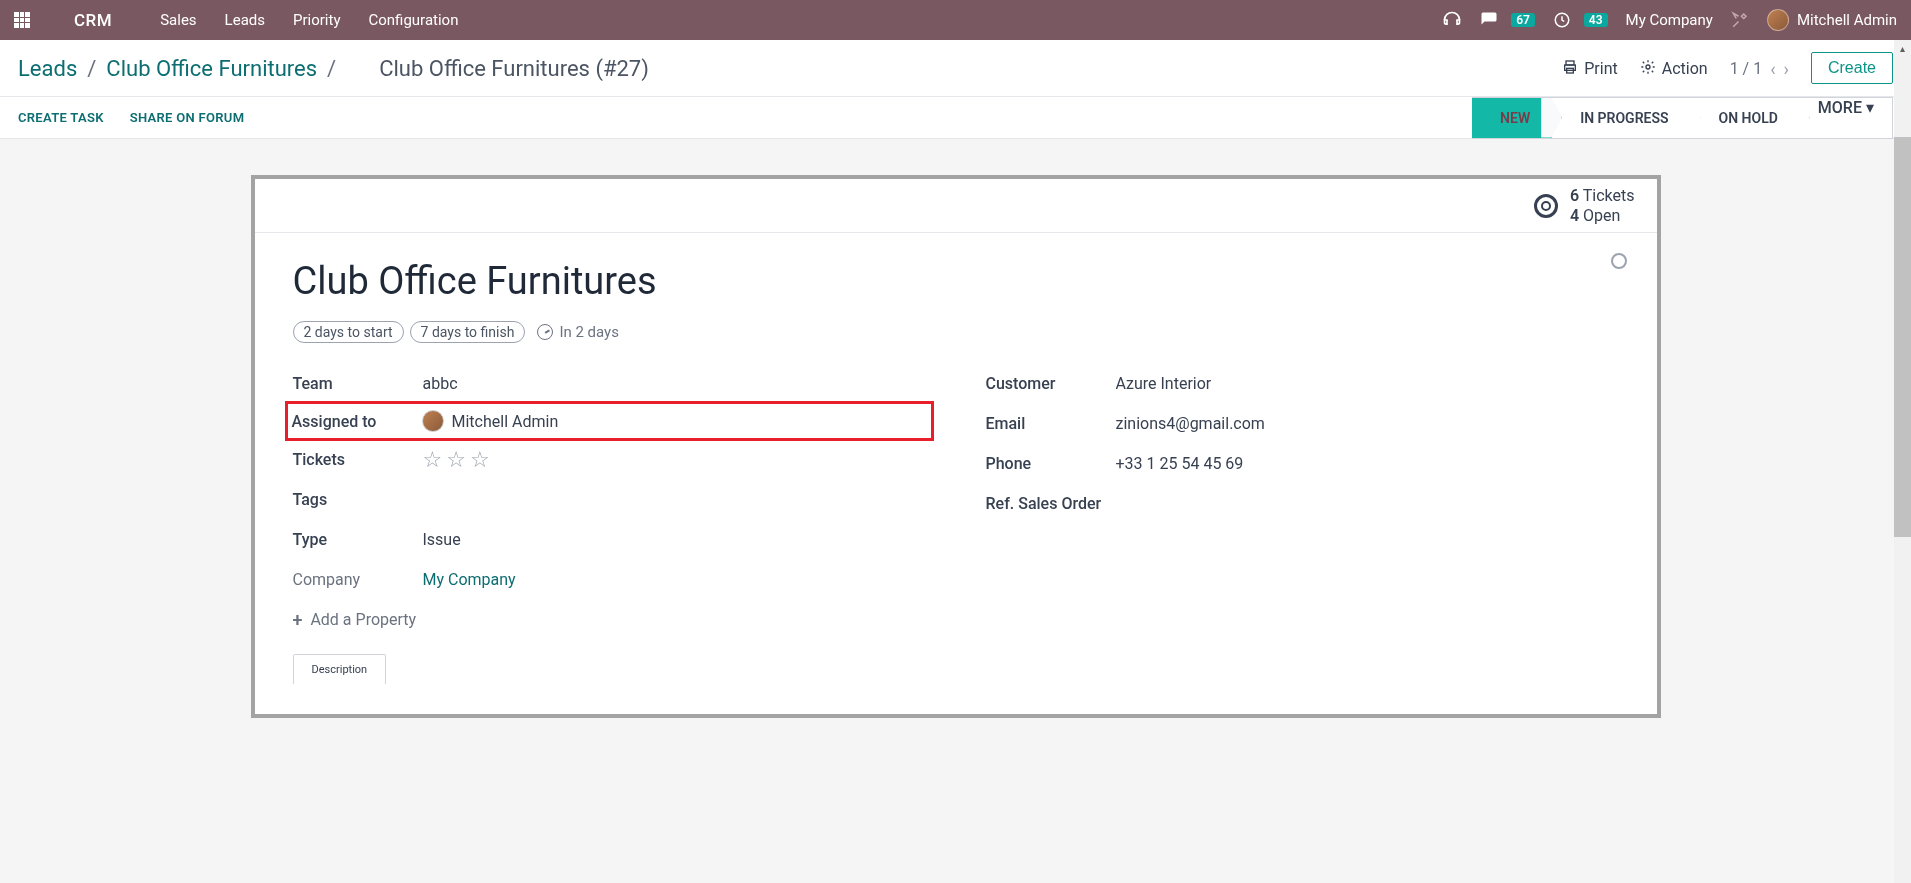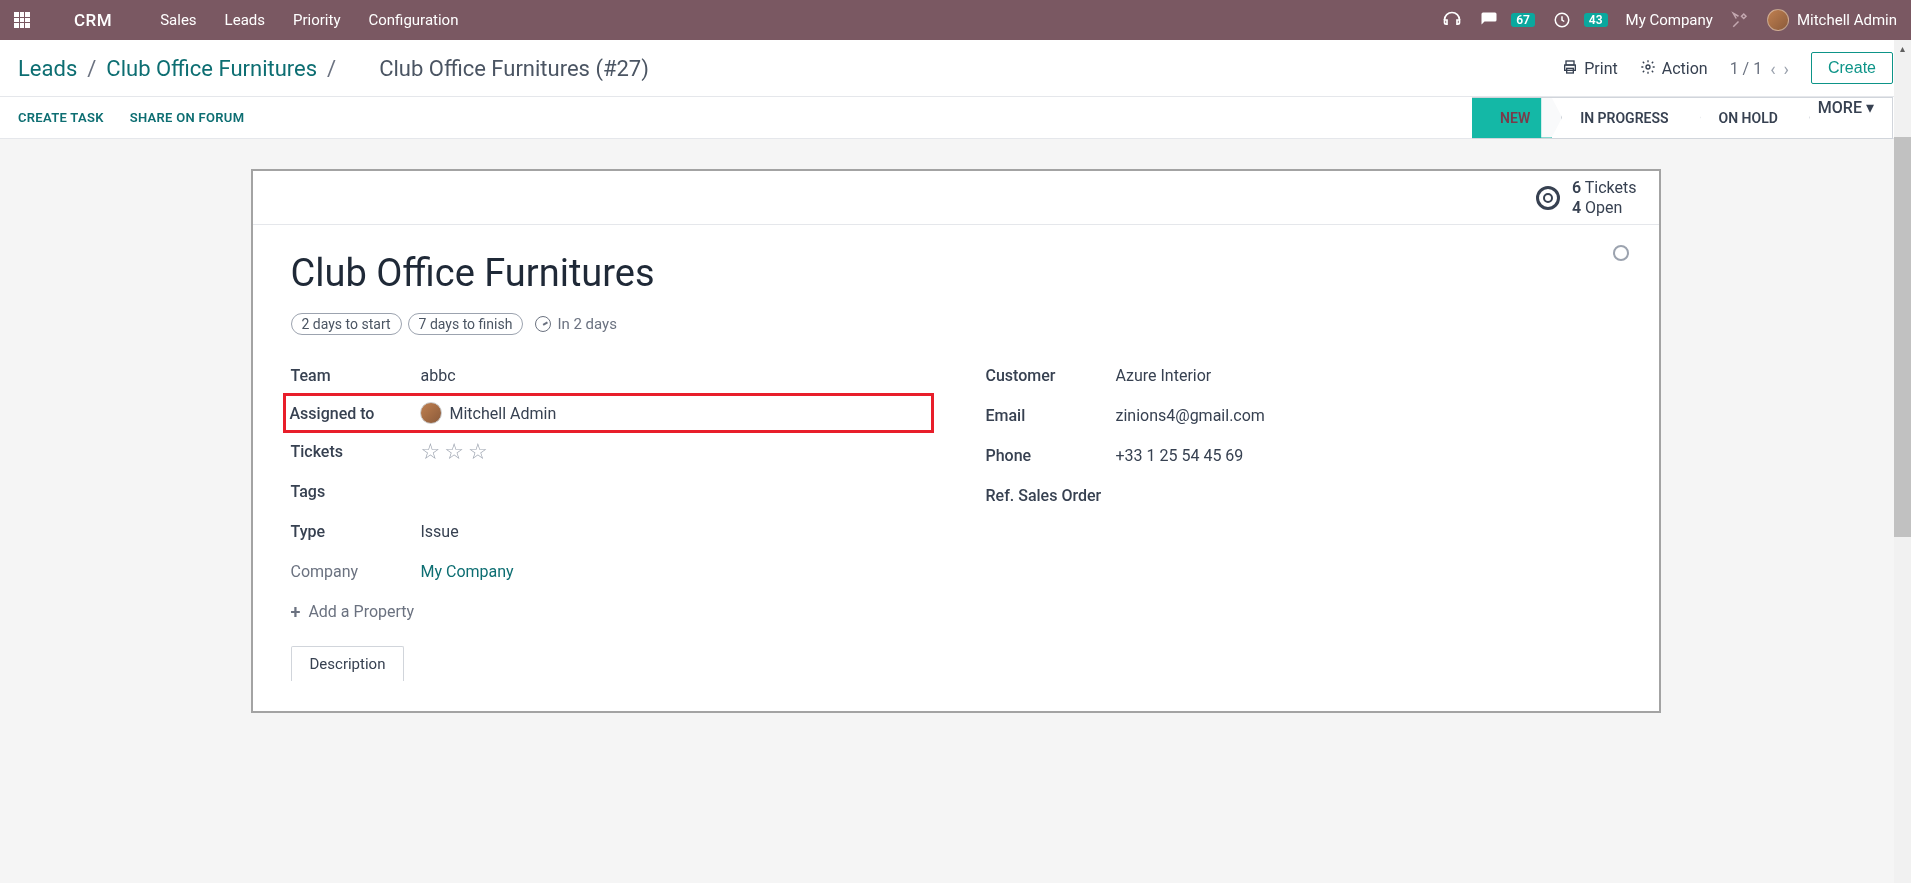"6 Tickets" .sheet { border: 2px solid #a3a3a3 -> 4px solid #a3a3a3; margin: 8px auto -> 14px auto }
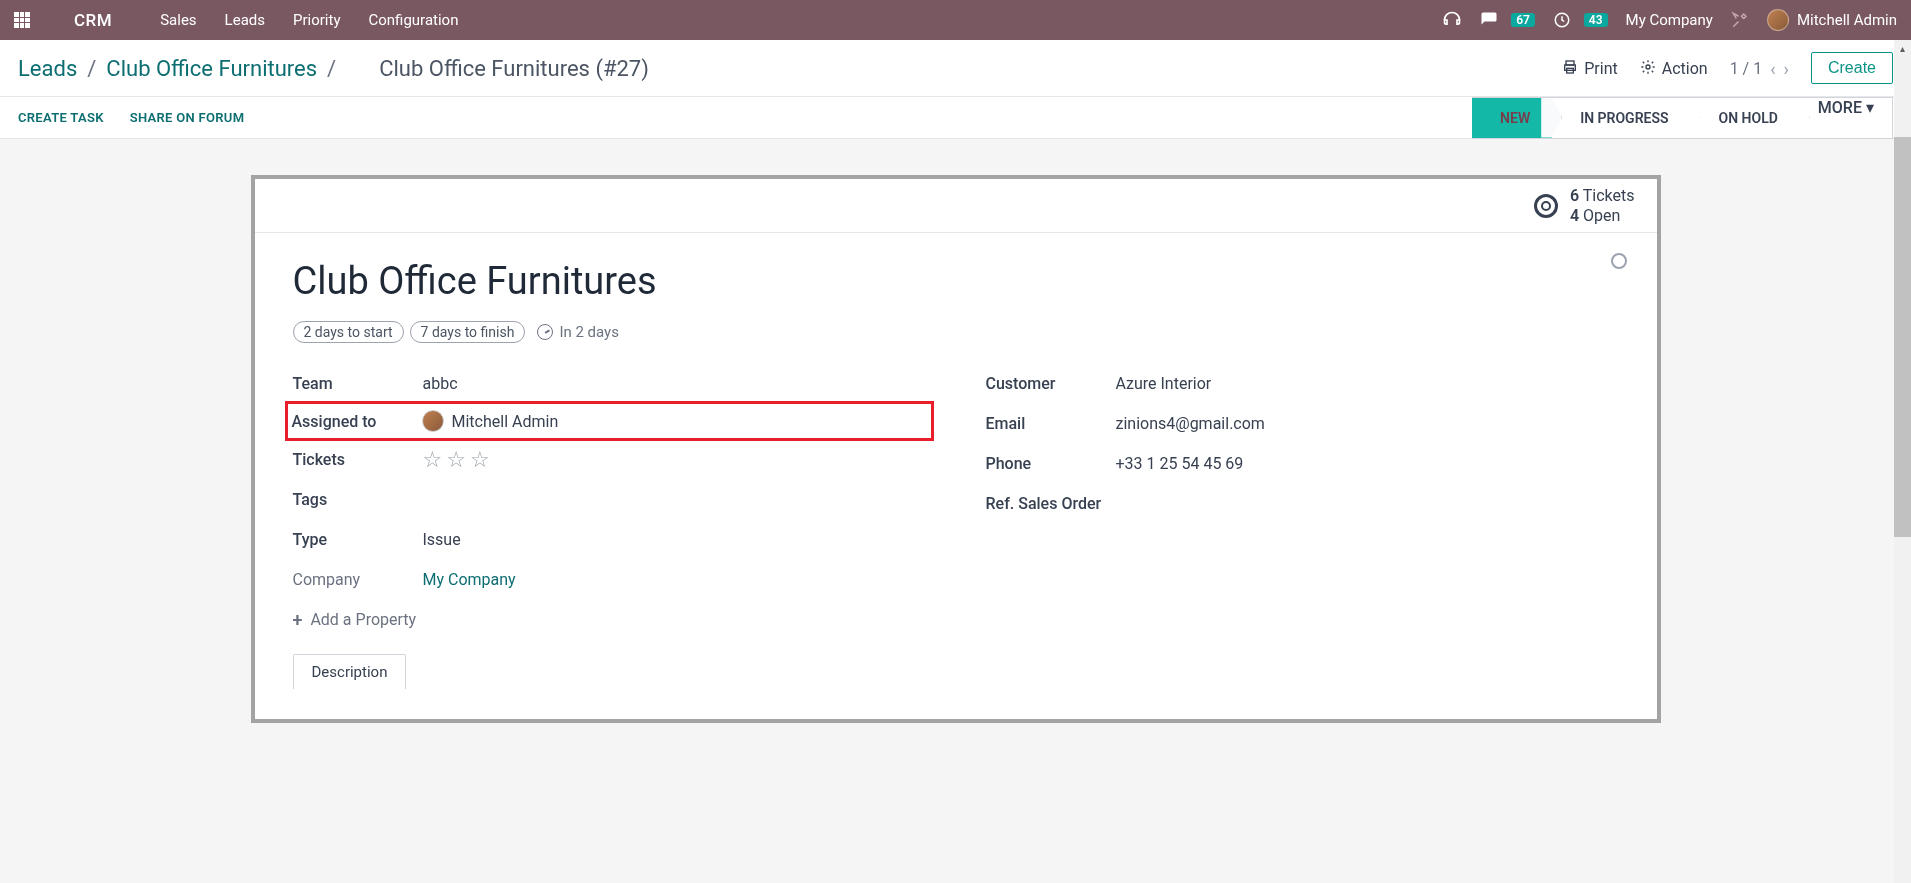"Description" .tab { font-size: 15px -> 11px }
